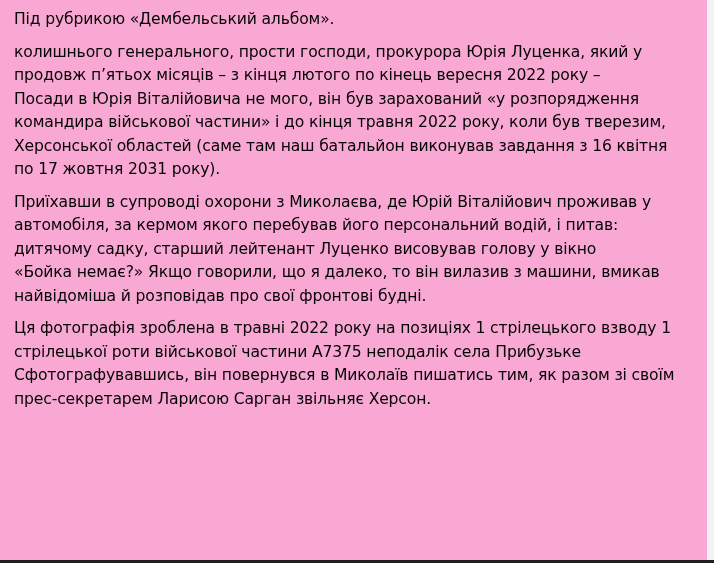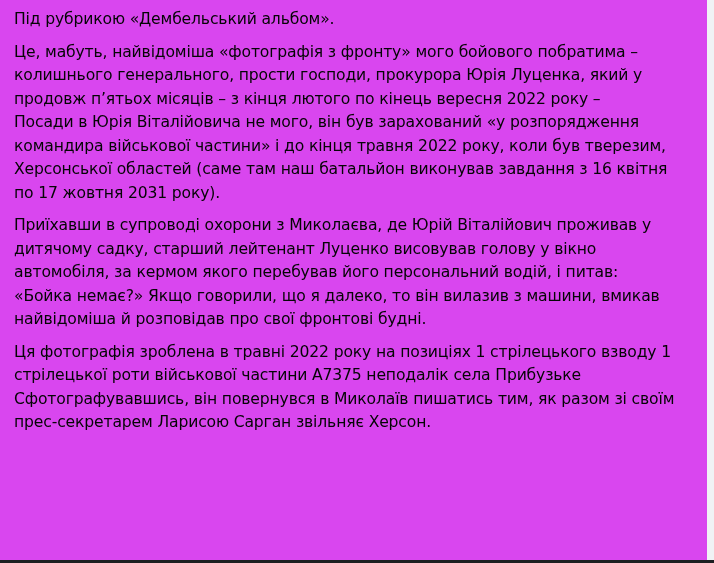"Під рубрикою «Дембельський альбом»." .post { background: #d946ef -> #f9a8d4 }
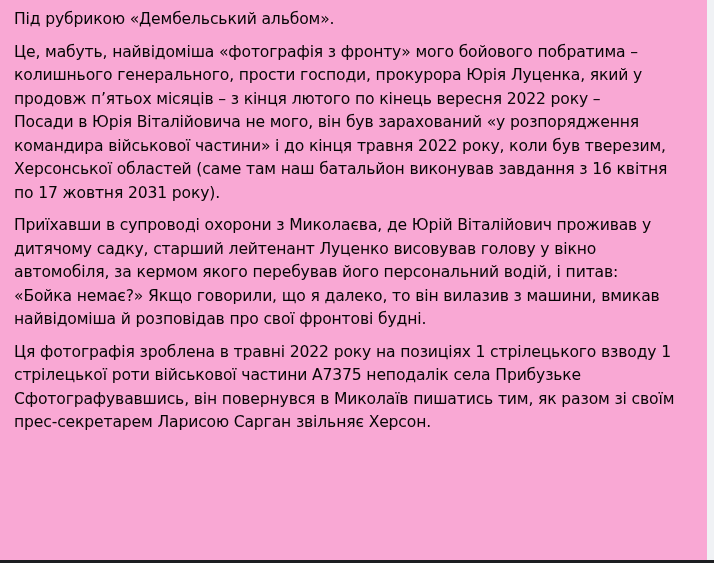"Це, мабуть, найвідоміша «фотографія з" span.line { html: <span>Це, мабуть, найвідоміша «фотографія з фронту» мого бойового побратима –</span> -> none }
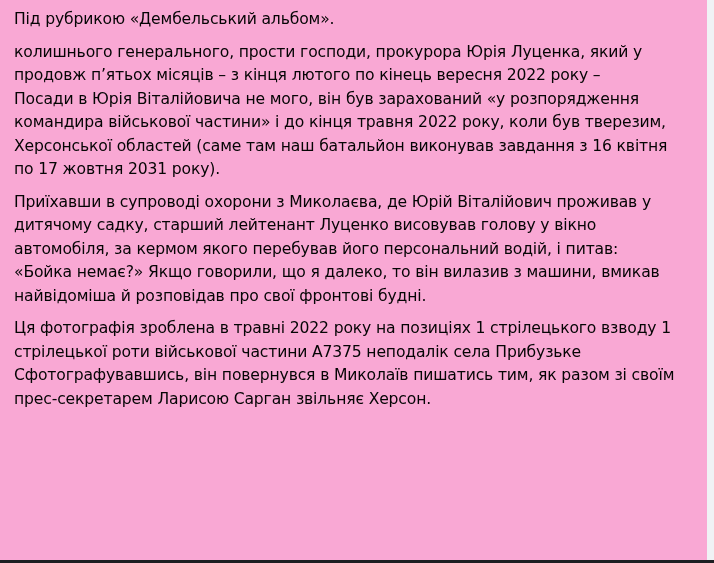"дитячому садку, старший лейтенант" span.line { order: before "автомобіля, за кермом якого перебував" -> after "автомобіля, за кермом якого перебував" }
